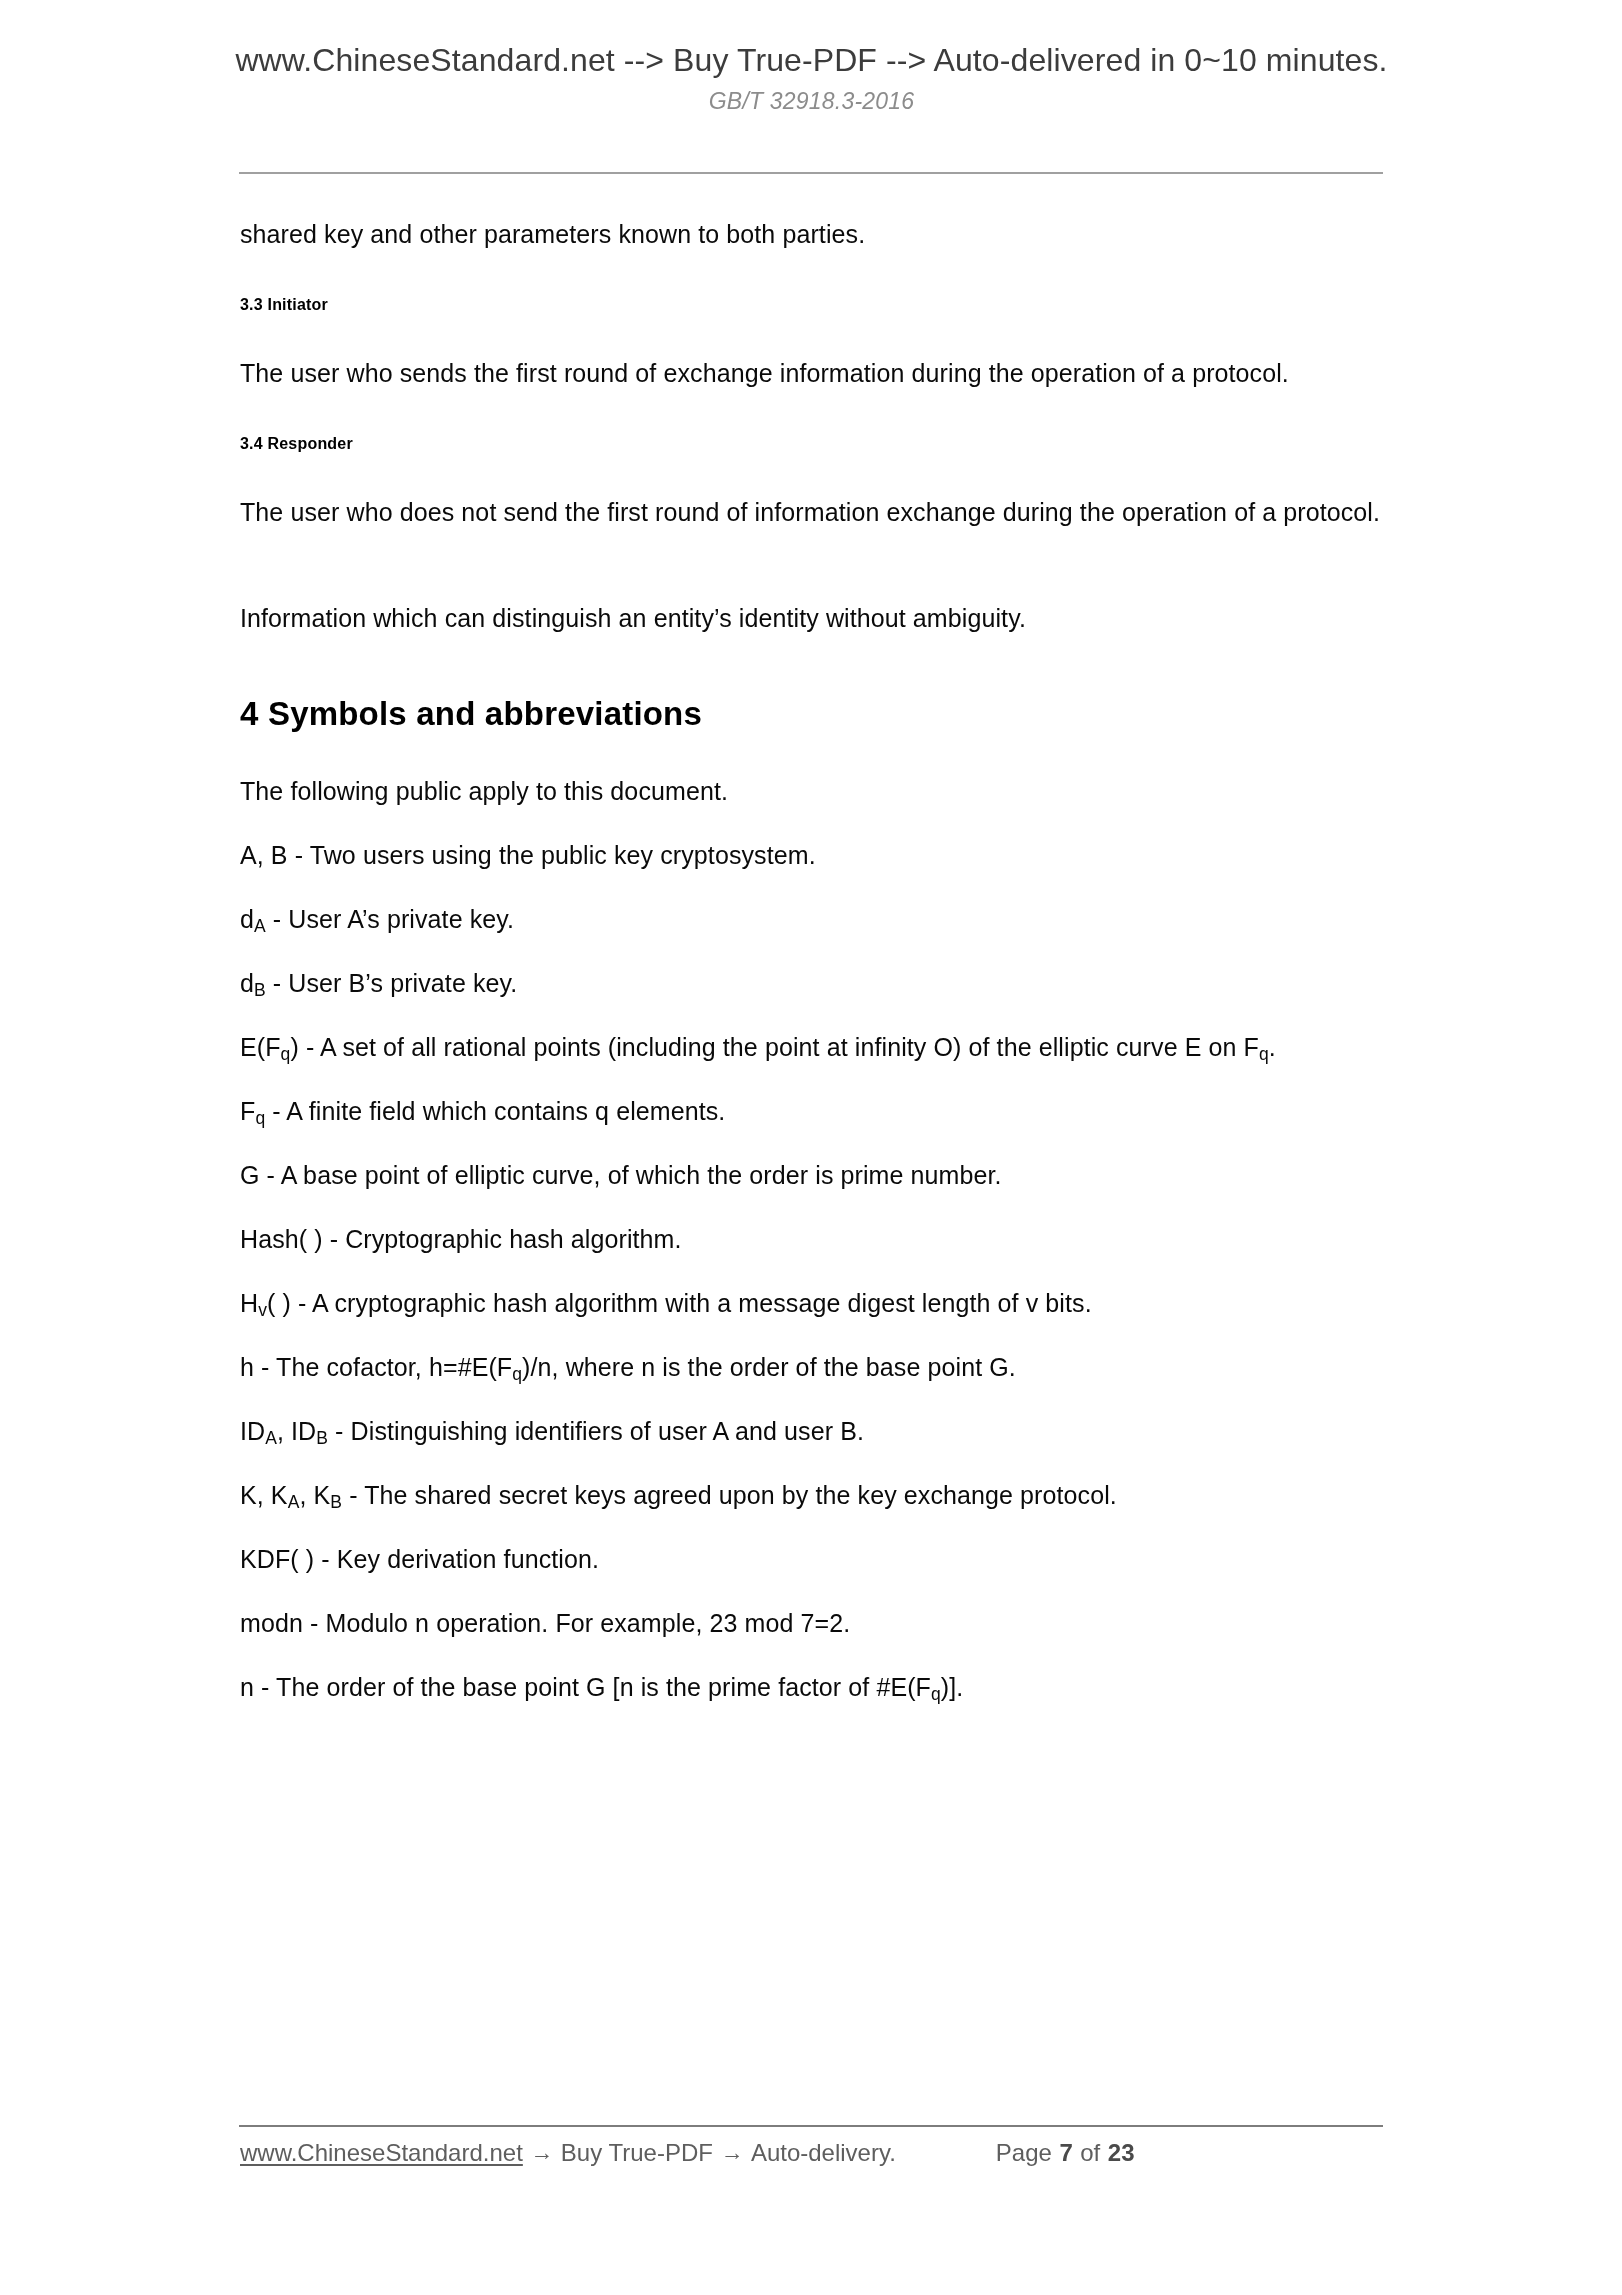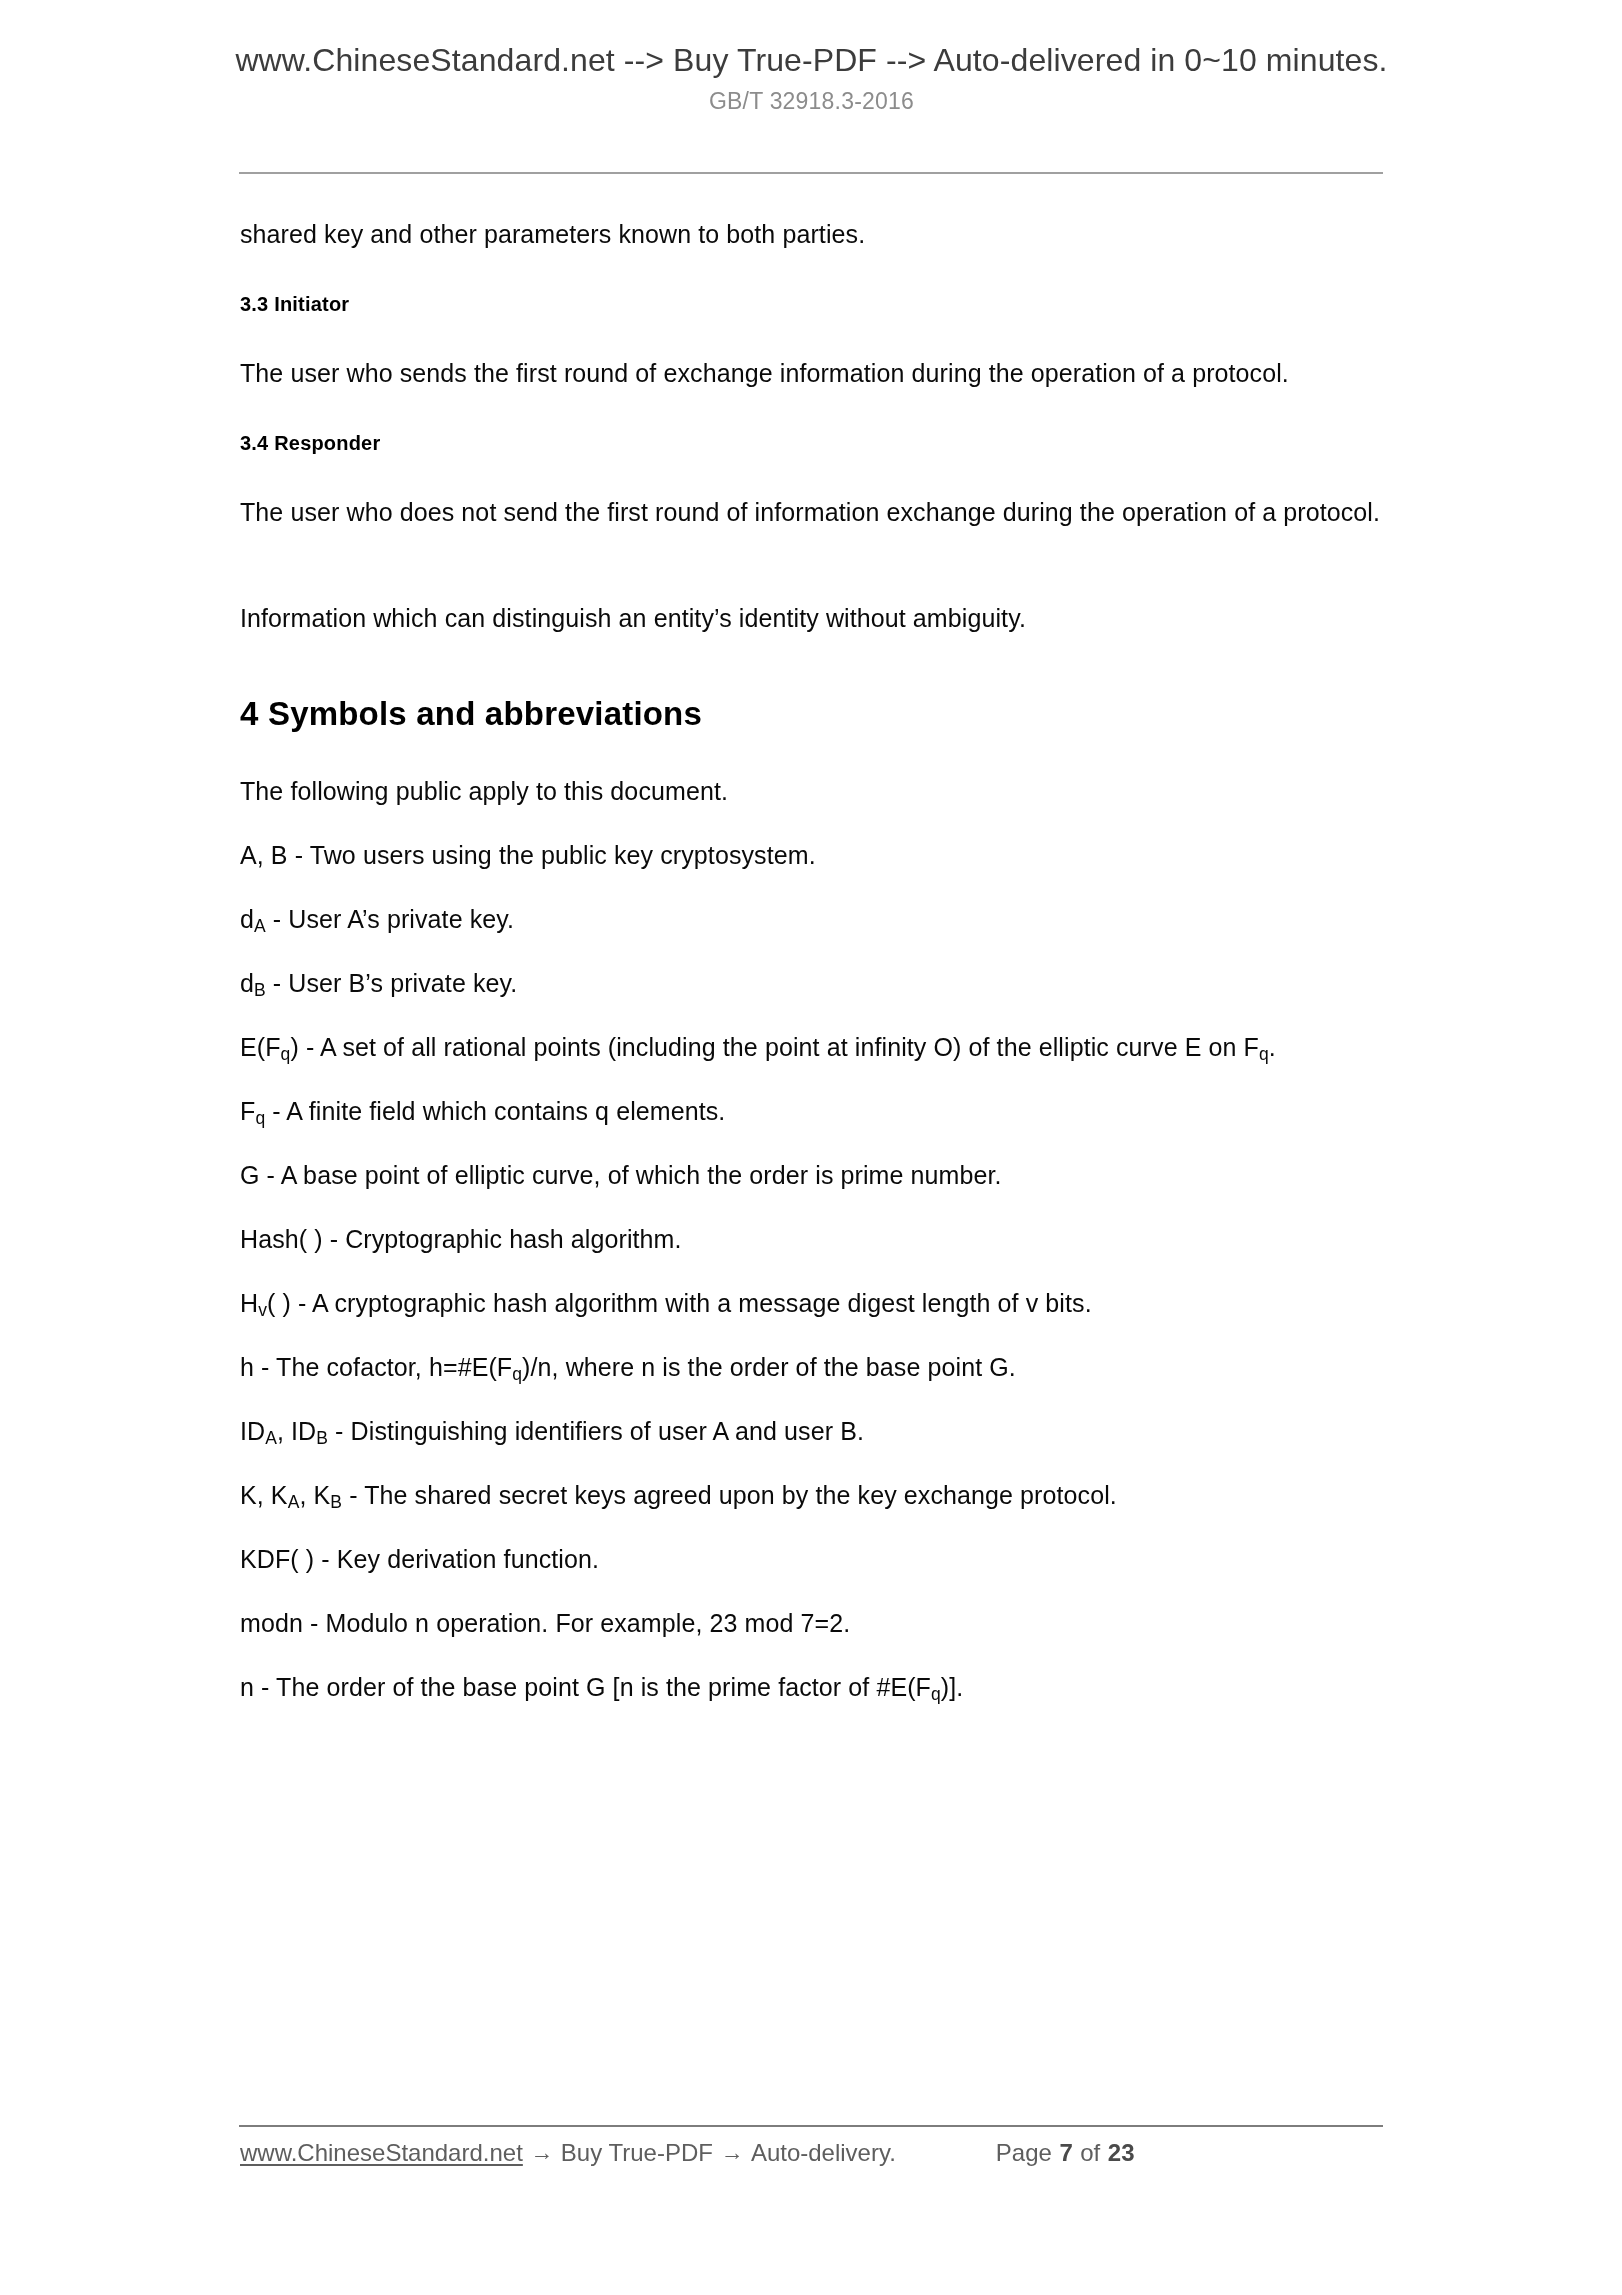"GB/T 32918.3-2016" .header-std { font-style: none -> italic }
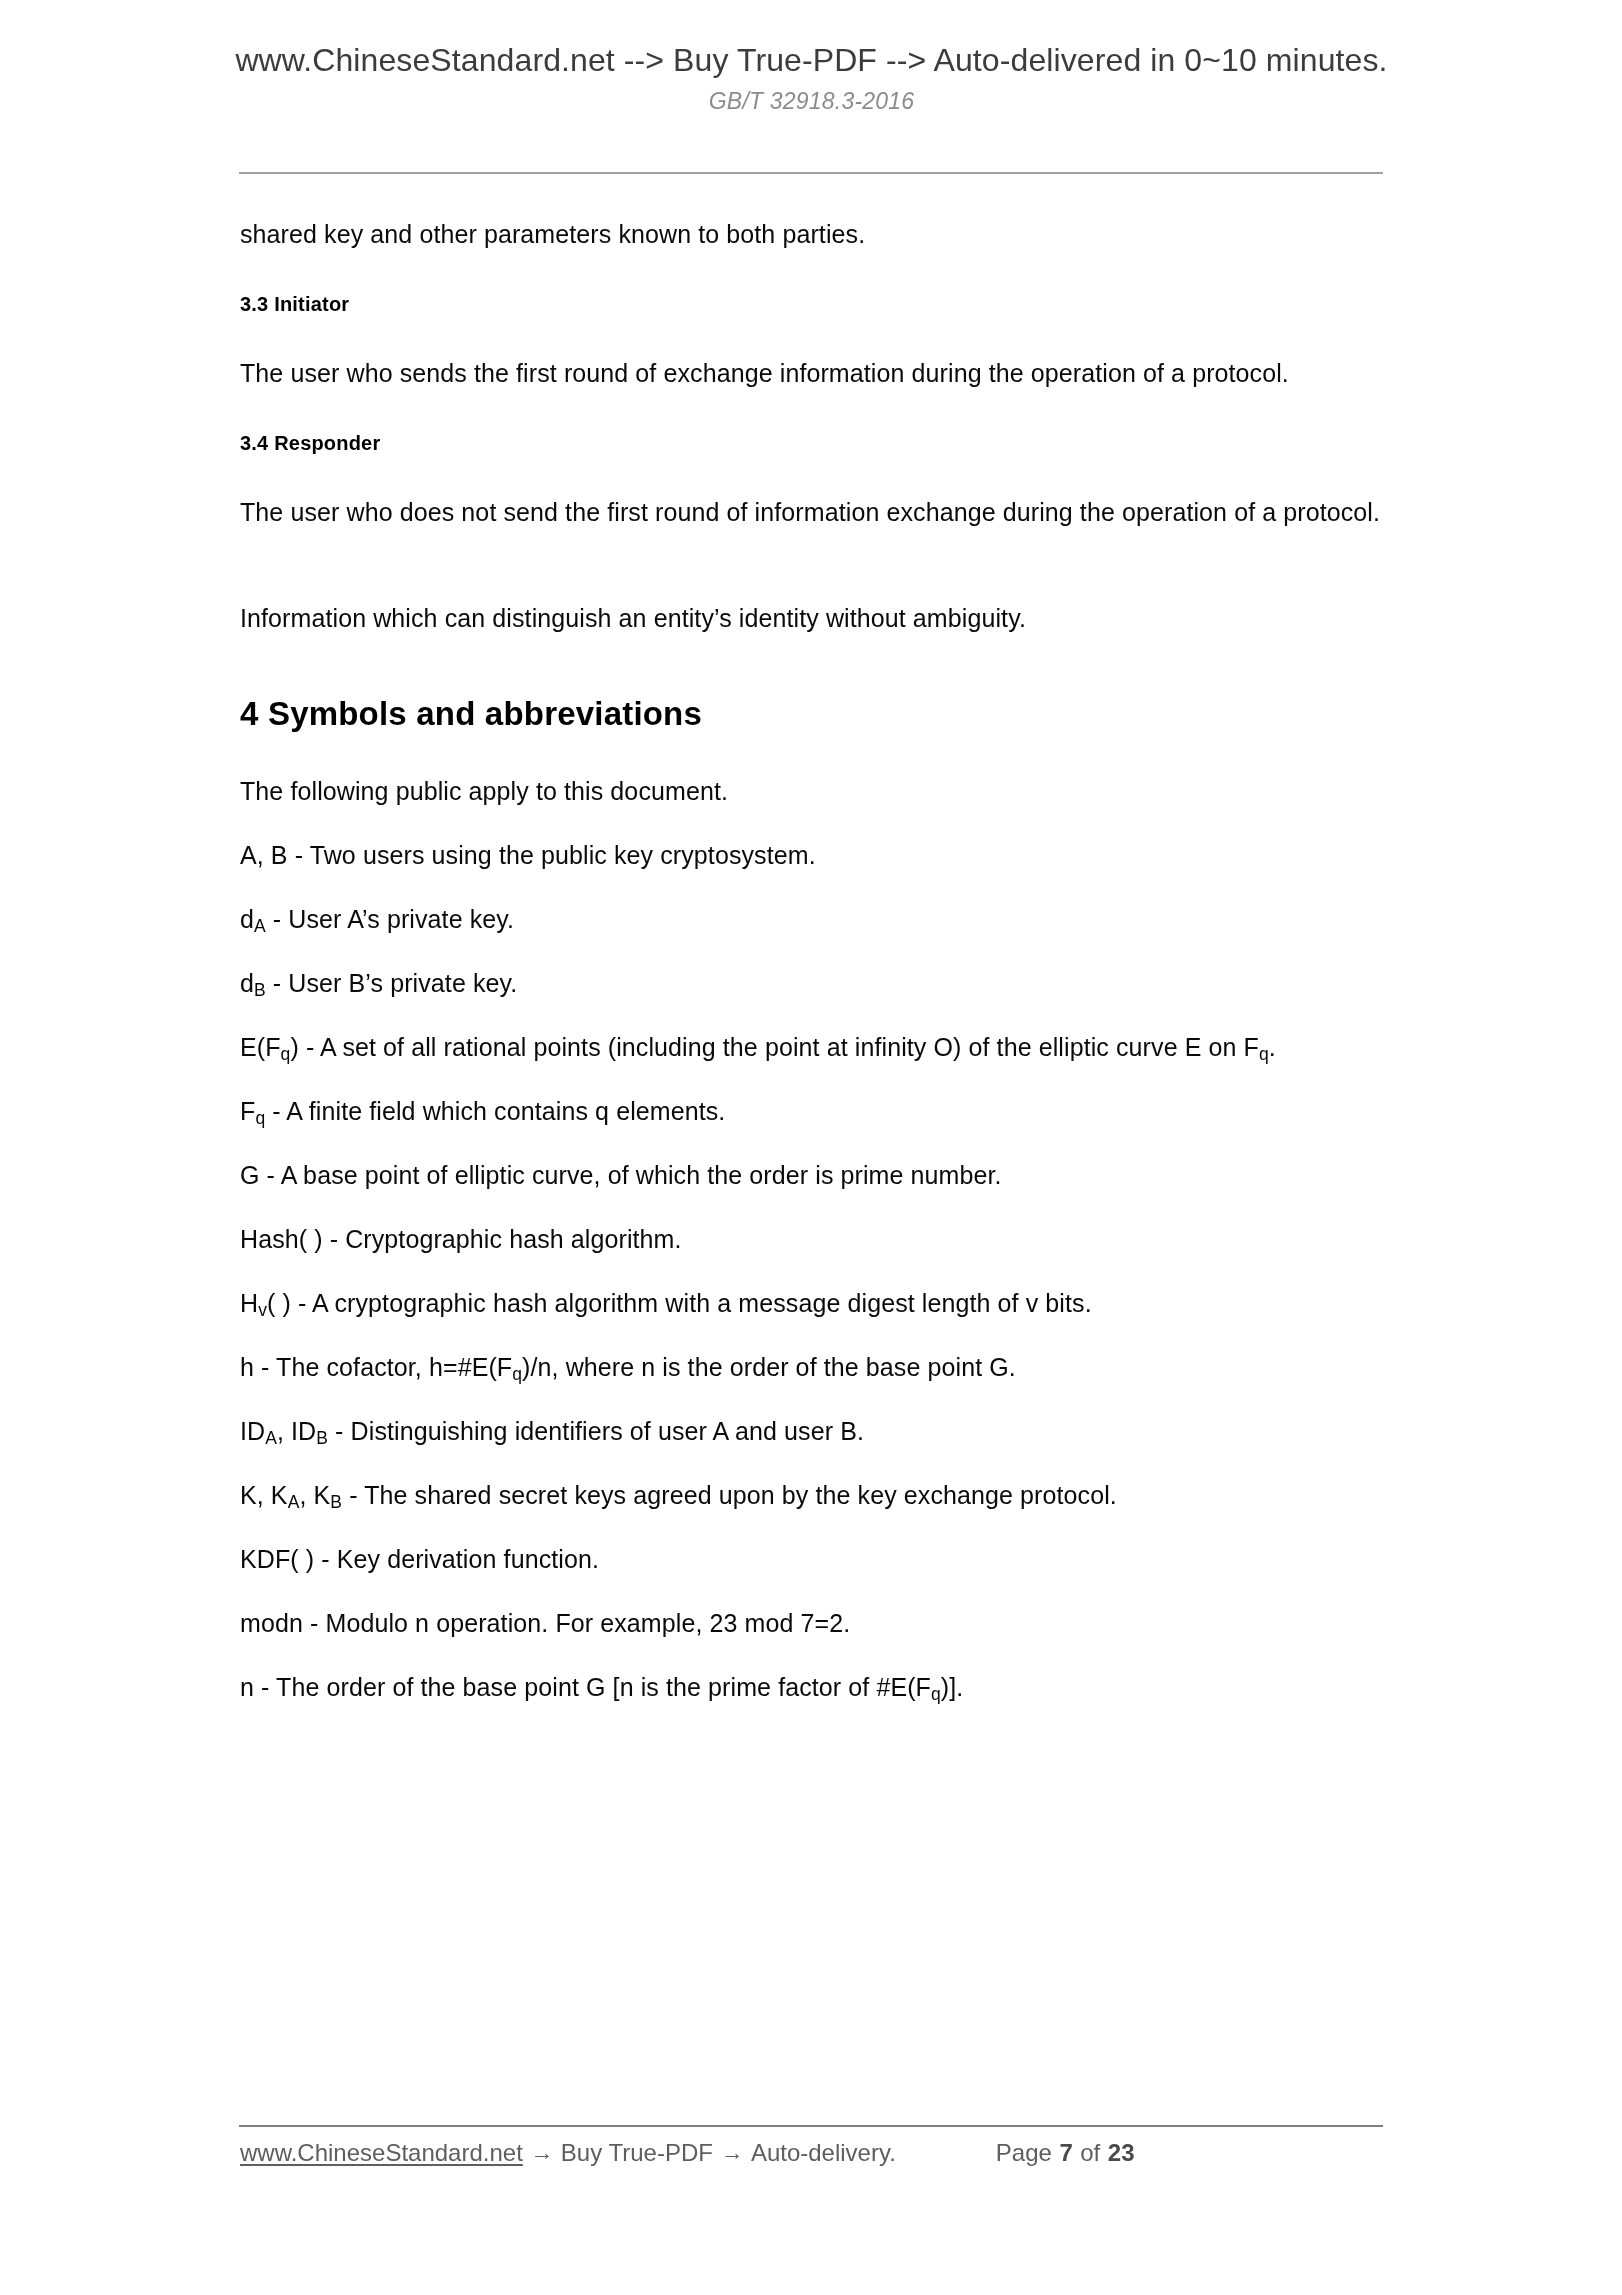"3.3 Initiator" h3.sub { font-size: 20px -> 16px }
